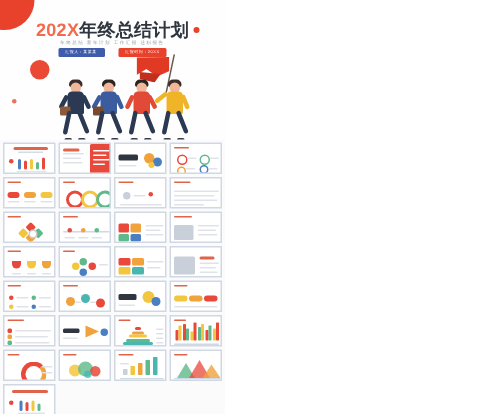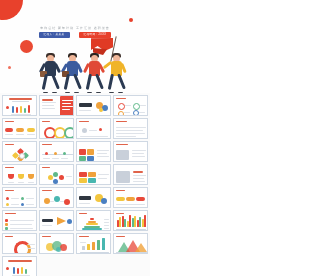"202X年终总结计划" div.title { html: none -> <div> <span>202X</span><span>年终总结计划</span> </div> }
